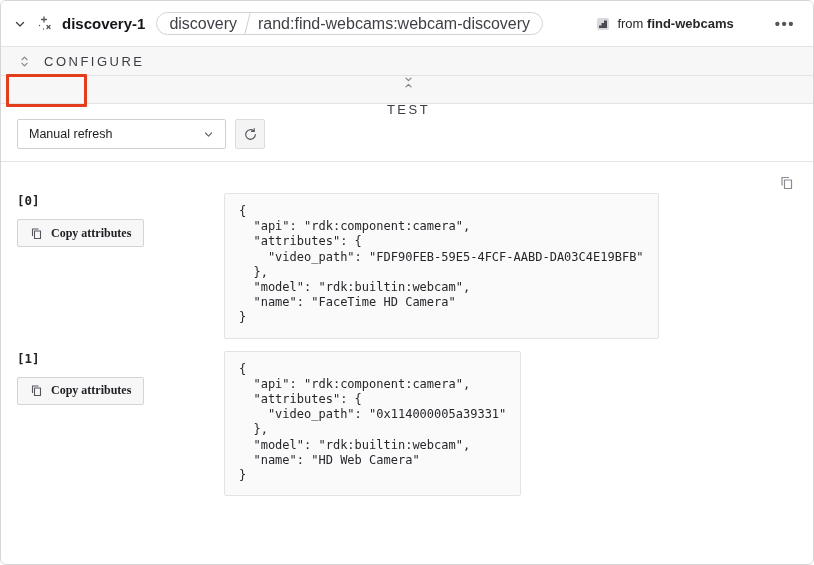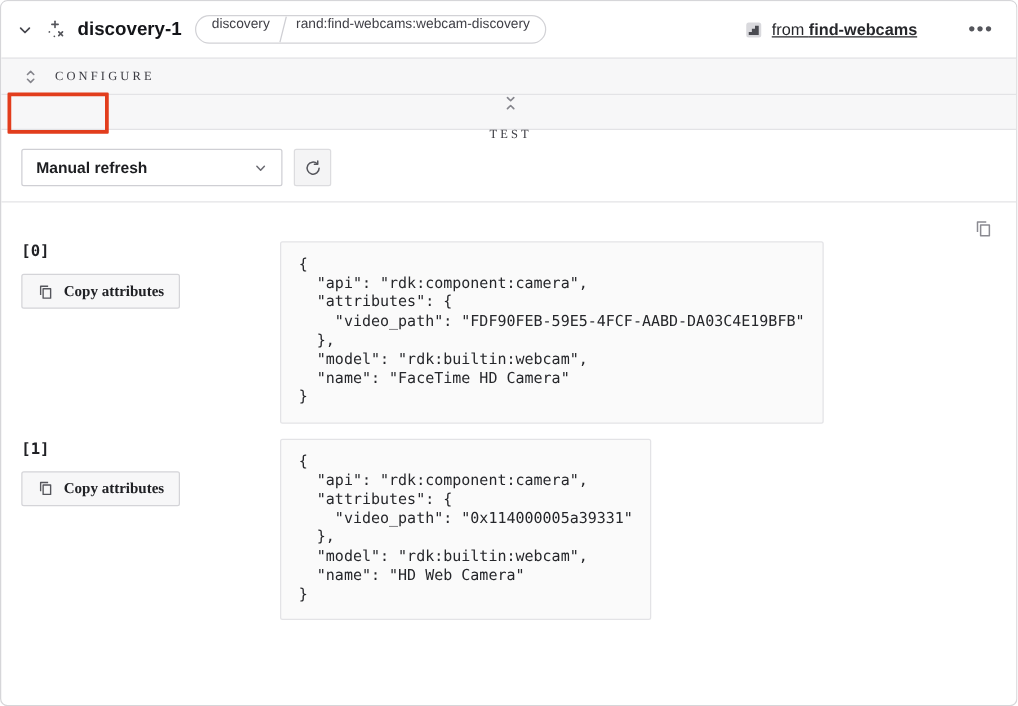"discovery" .badge { align-items: none -> center; font-size: 11px -> 16px }
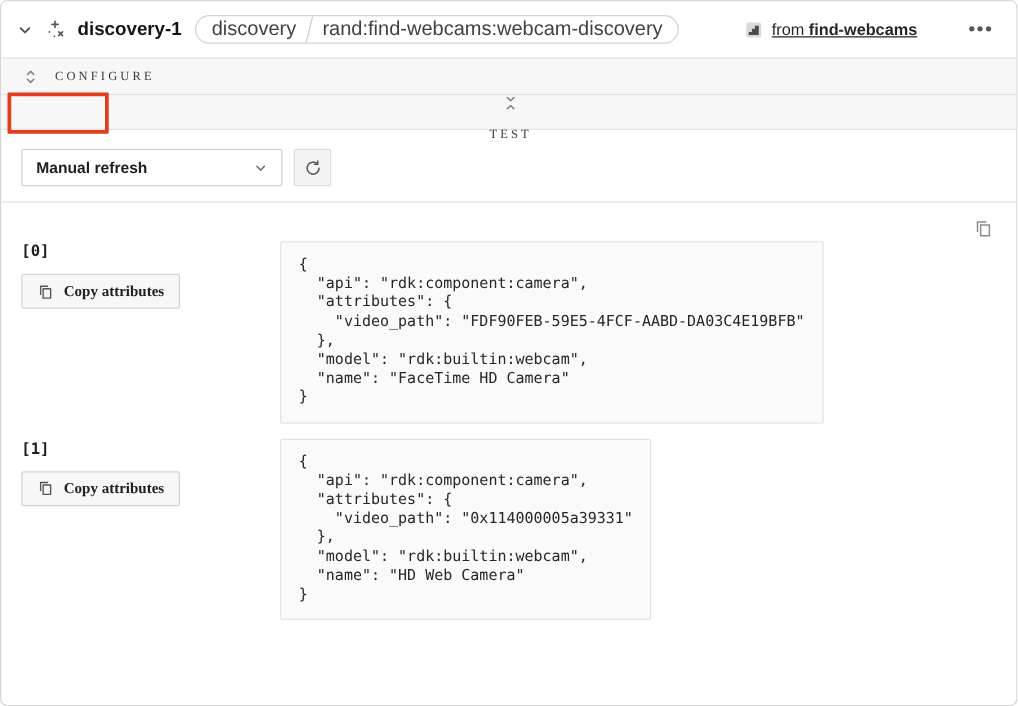"from find-webcams" .from-text { text-decoration: underline -> none }
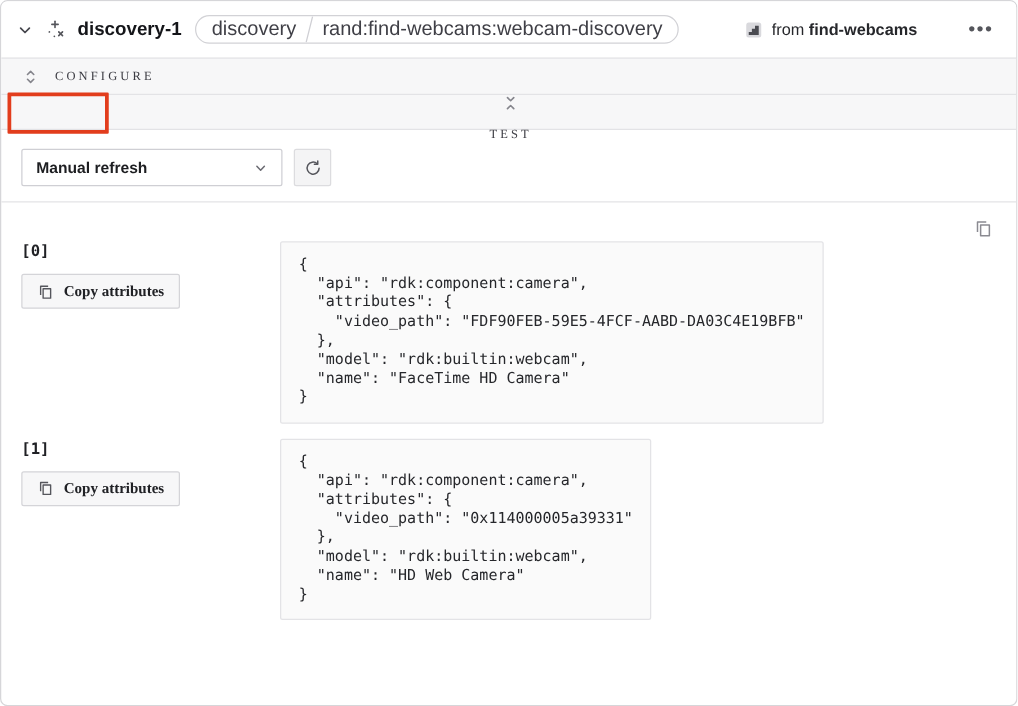"CONFIGURE" .section-label { font-family: Liberation Serif, serif -> Liberation Sans, sans-serif; font-size: 10px -> 13px }
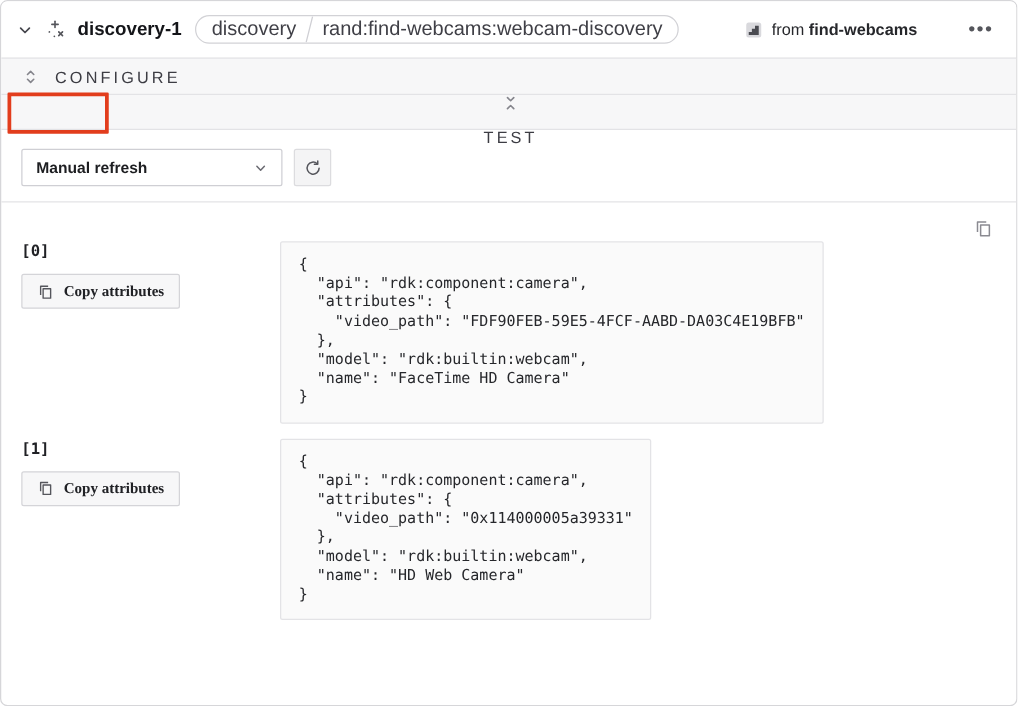"Manual refresh" .refresh-bar { font-weight: bold -> none }
